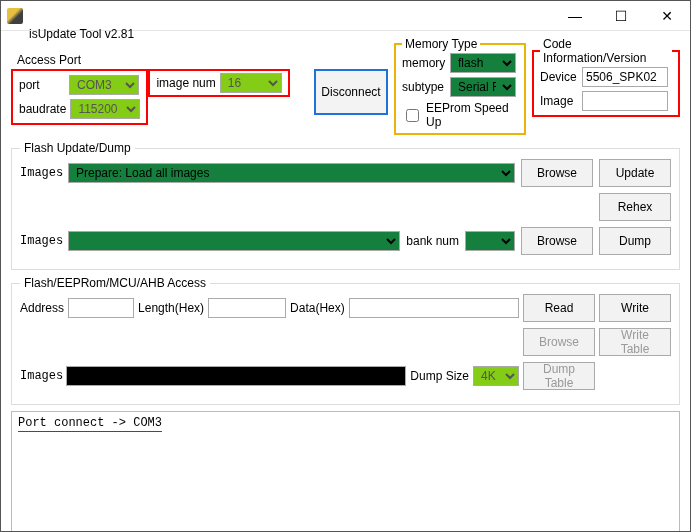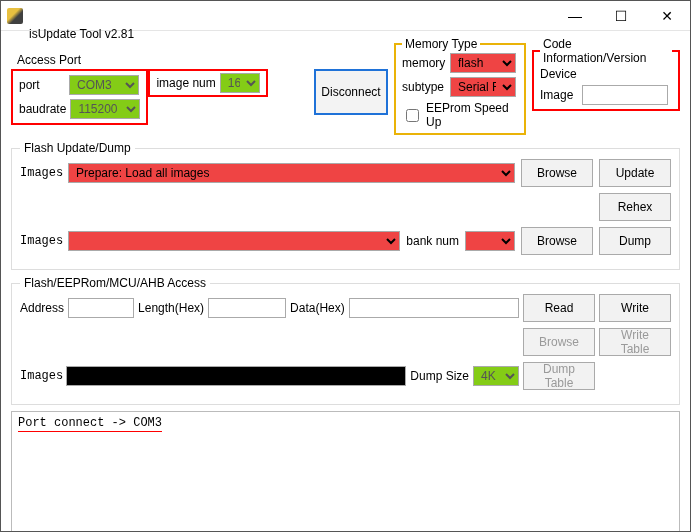"flash" select { background: #ef4444 -> #15803d }
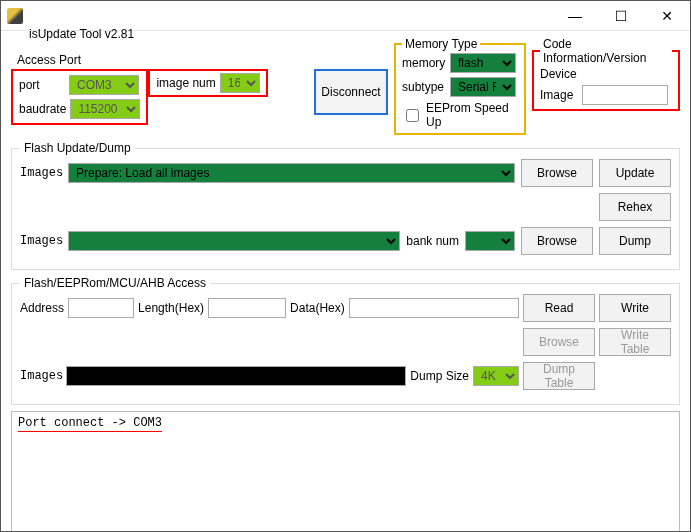"16" select.sel-disabled { width: 40px -> 62px }
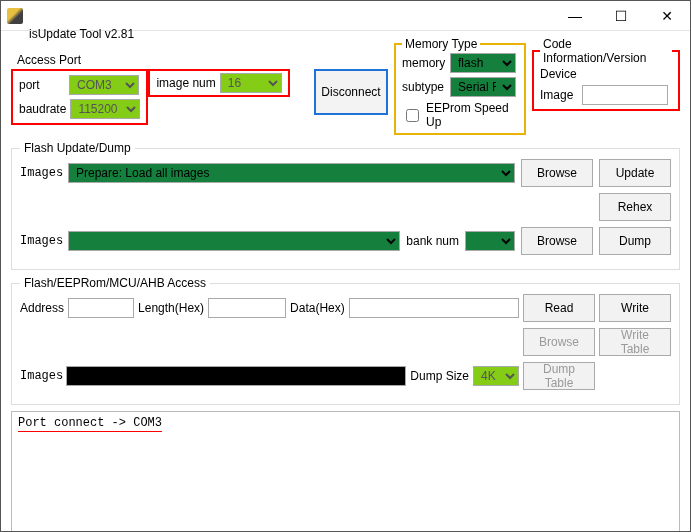"5506_SPK02" input.ro { html: none -> <input> }
